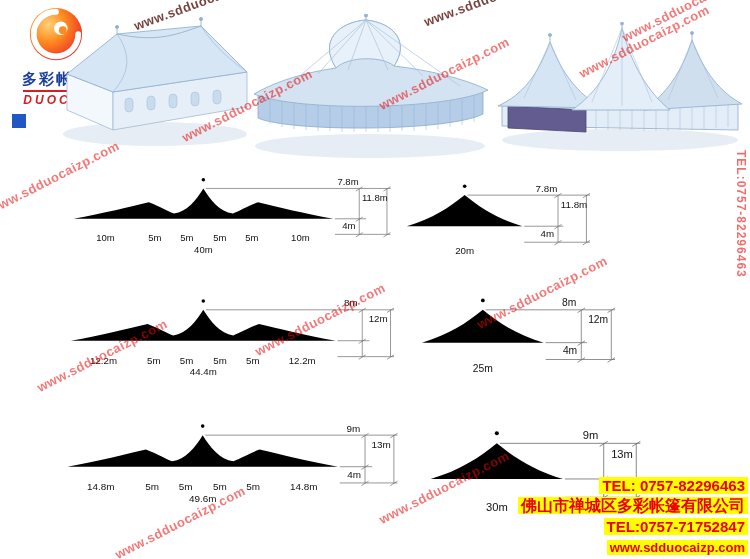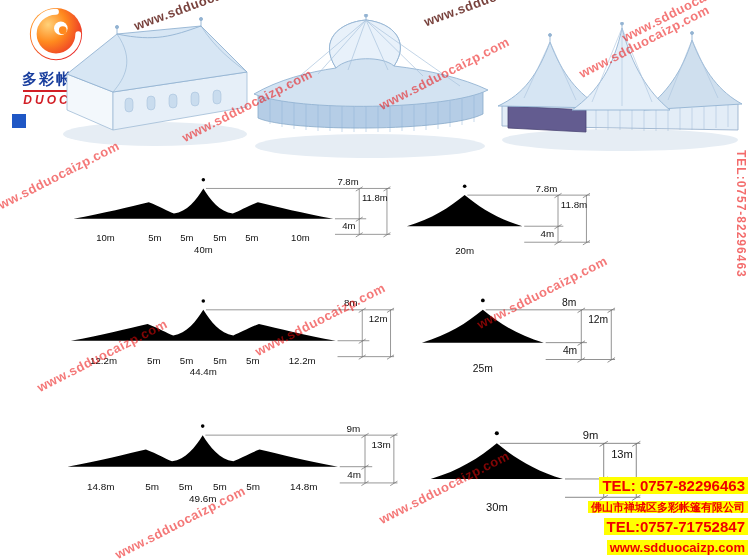"佛山市禅城区多彩帐篷有限公司" .c-company { font-size: 11px -> 16px }
